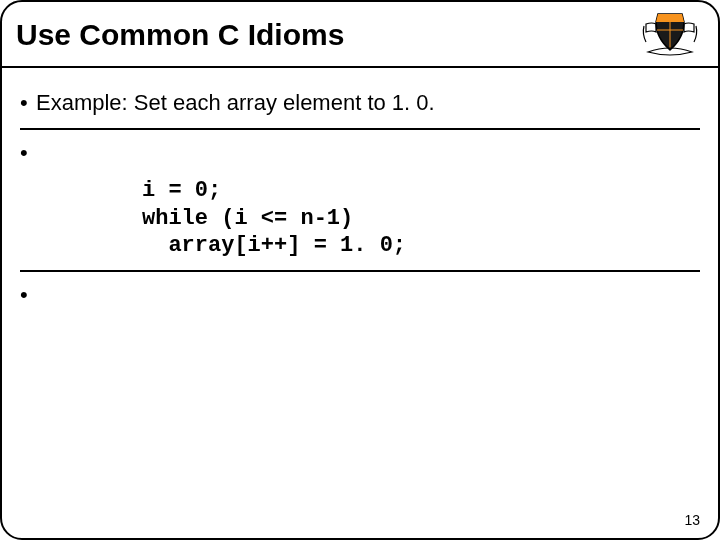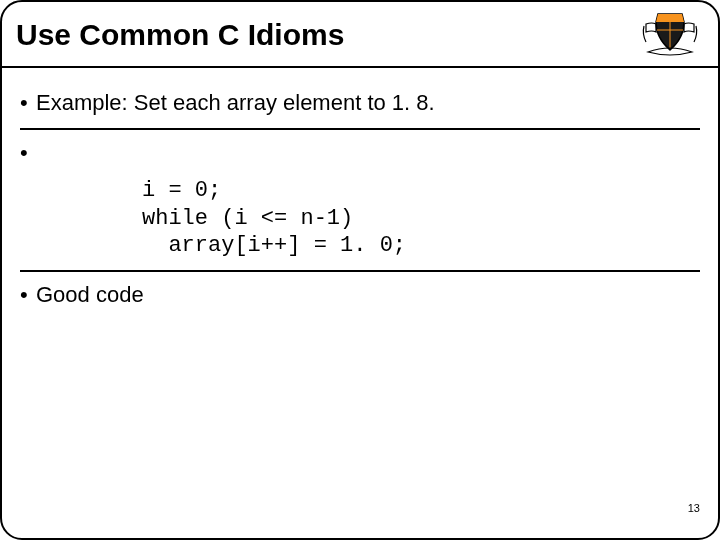"Example: Set each array element" div { text: 8 -> 0 }
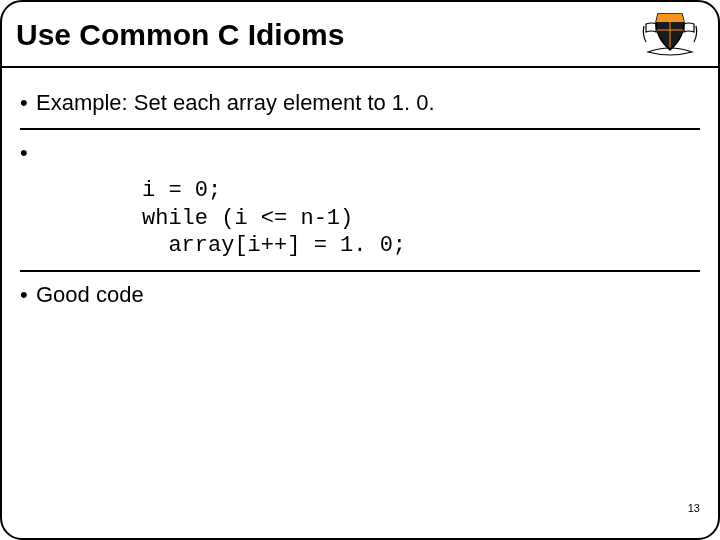"i = 0;" .code { font-weight: none -> bold }
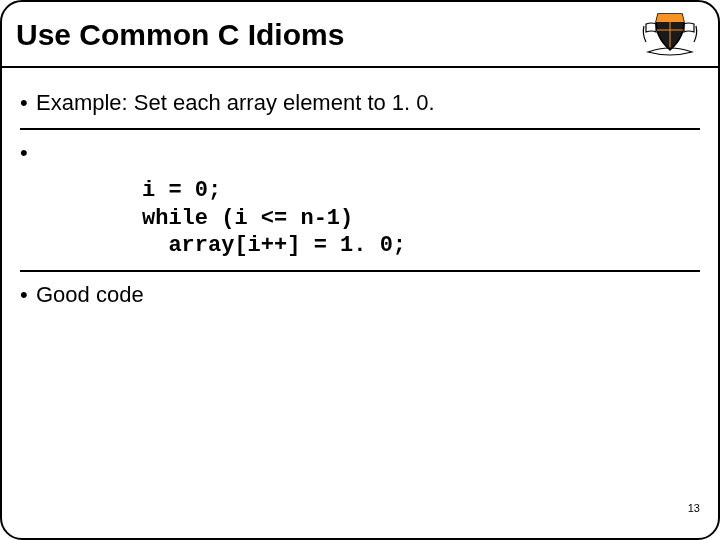"Good code" div { html: <div>Good code</div> -> none }
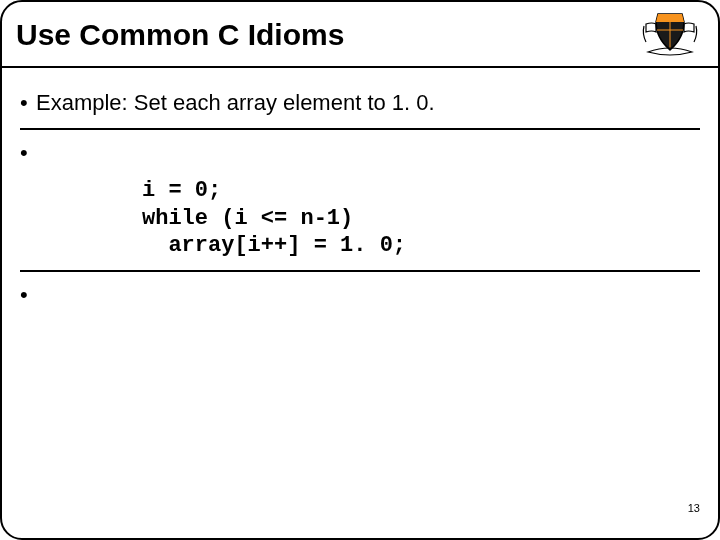"13" .page-num { bottom: 24px -> 10px; font-size: 11px -> 14px }
